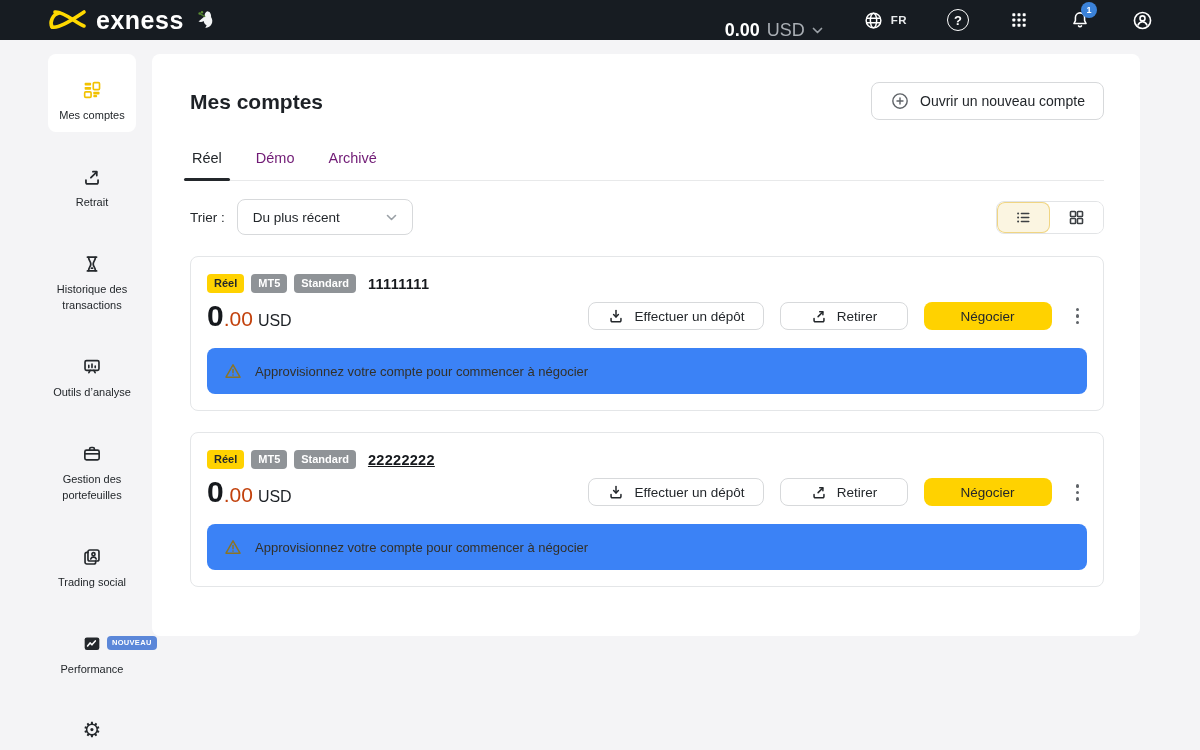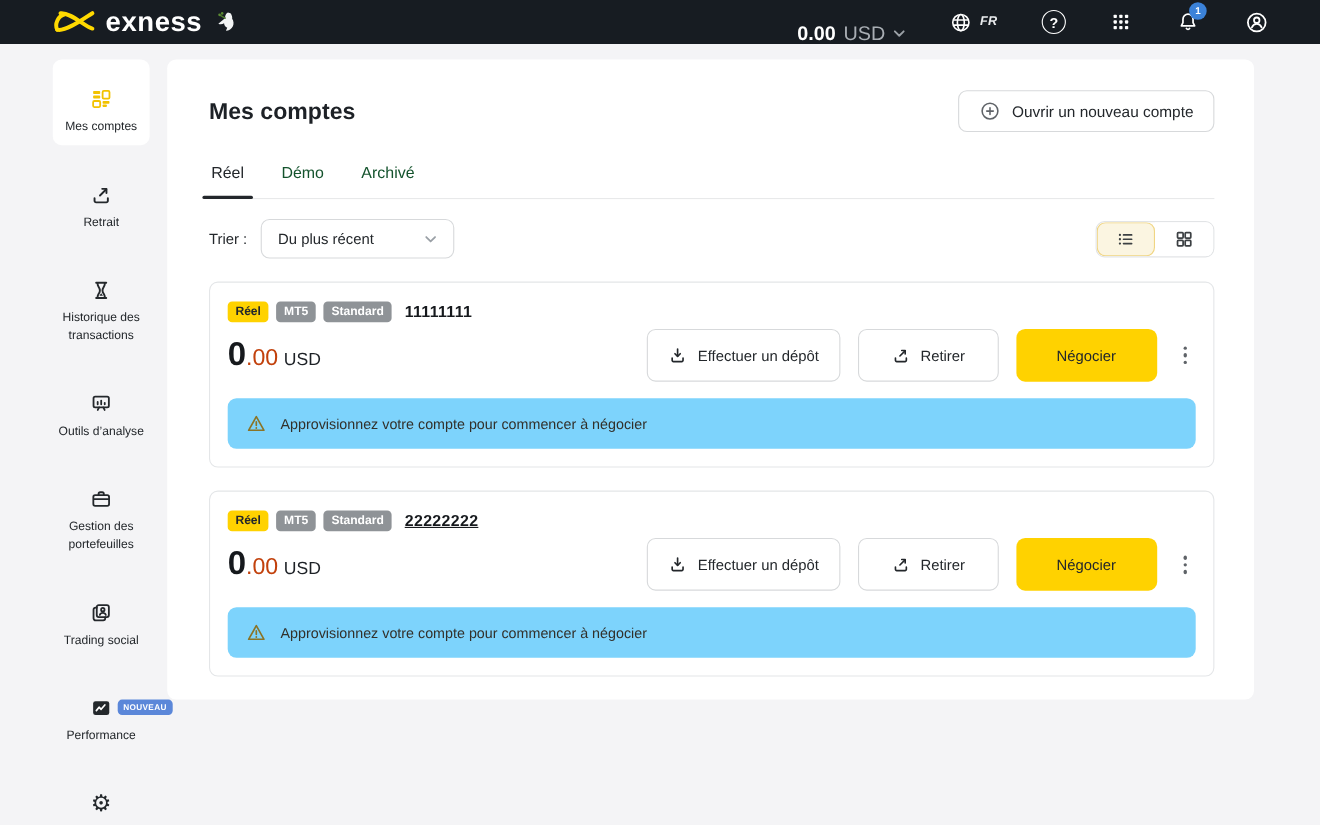"FR" .lang-code { font-style: italic -> none }
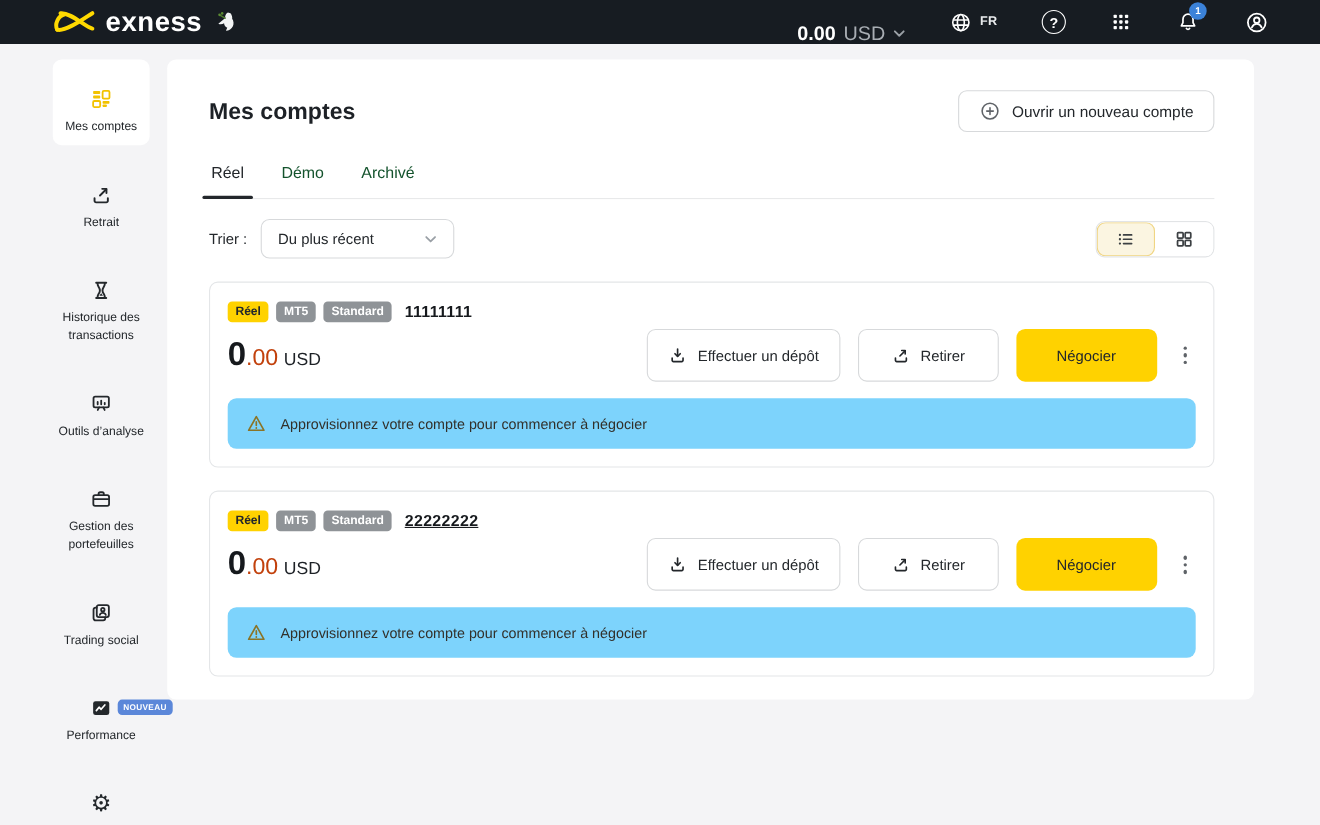"Démo" .tab { color: #14532d -> #701a75 }
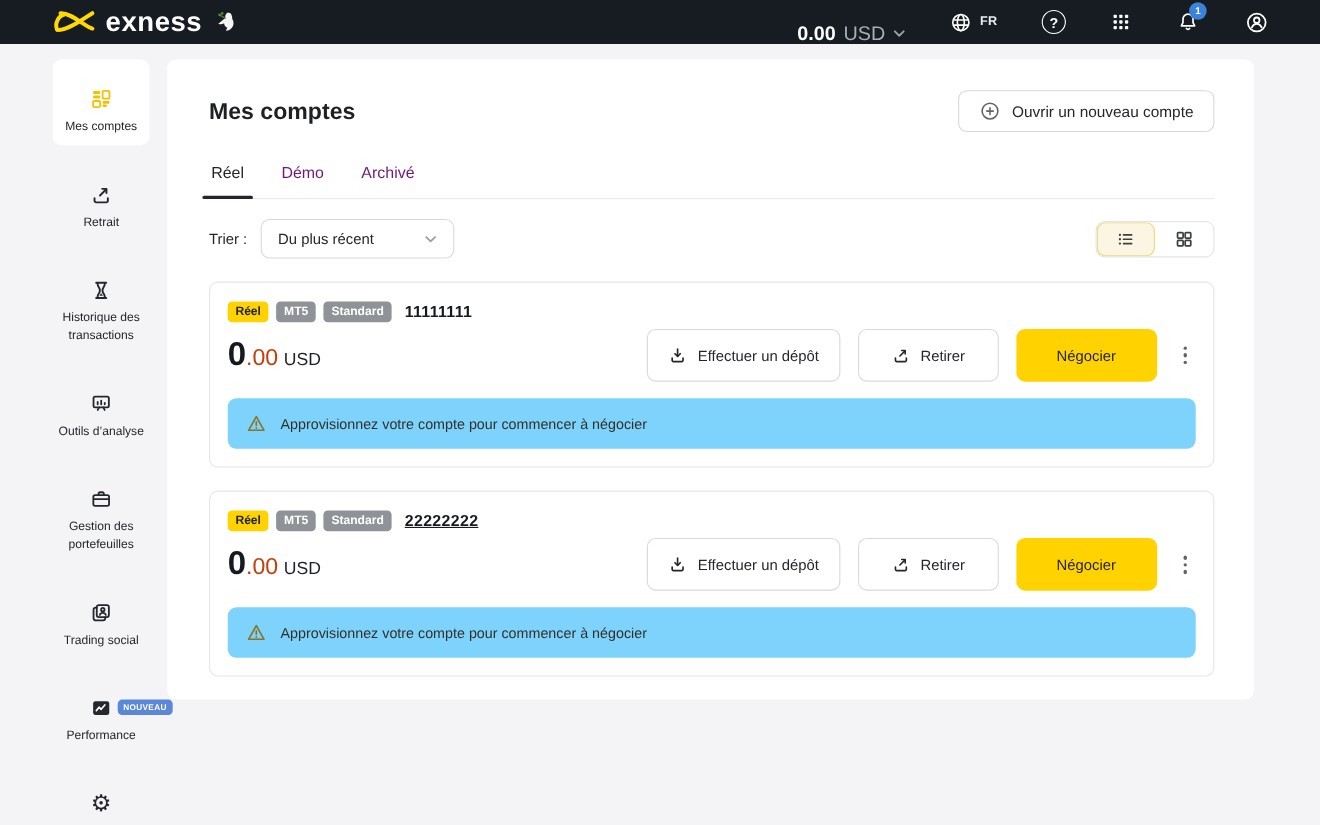"Effectuer un dépôt" .btn { height: 48px -> 28px }
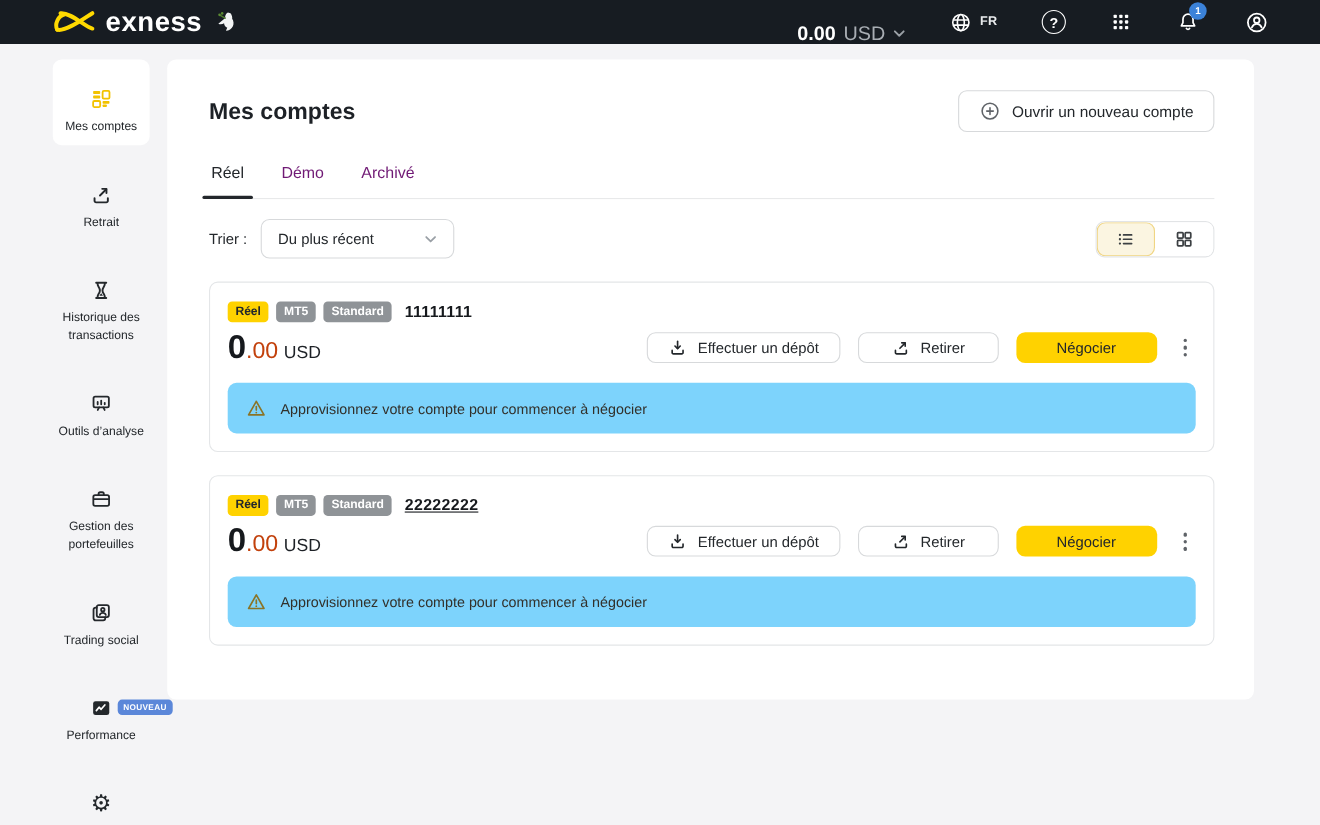"Approvisionnez votre compte pour" .warning { background: #7dd3fc -> #3b82f6 }
